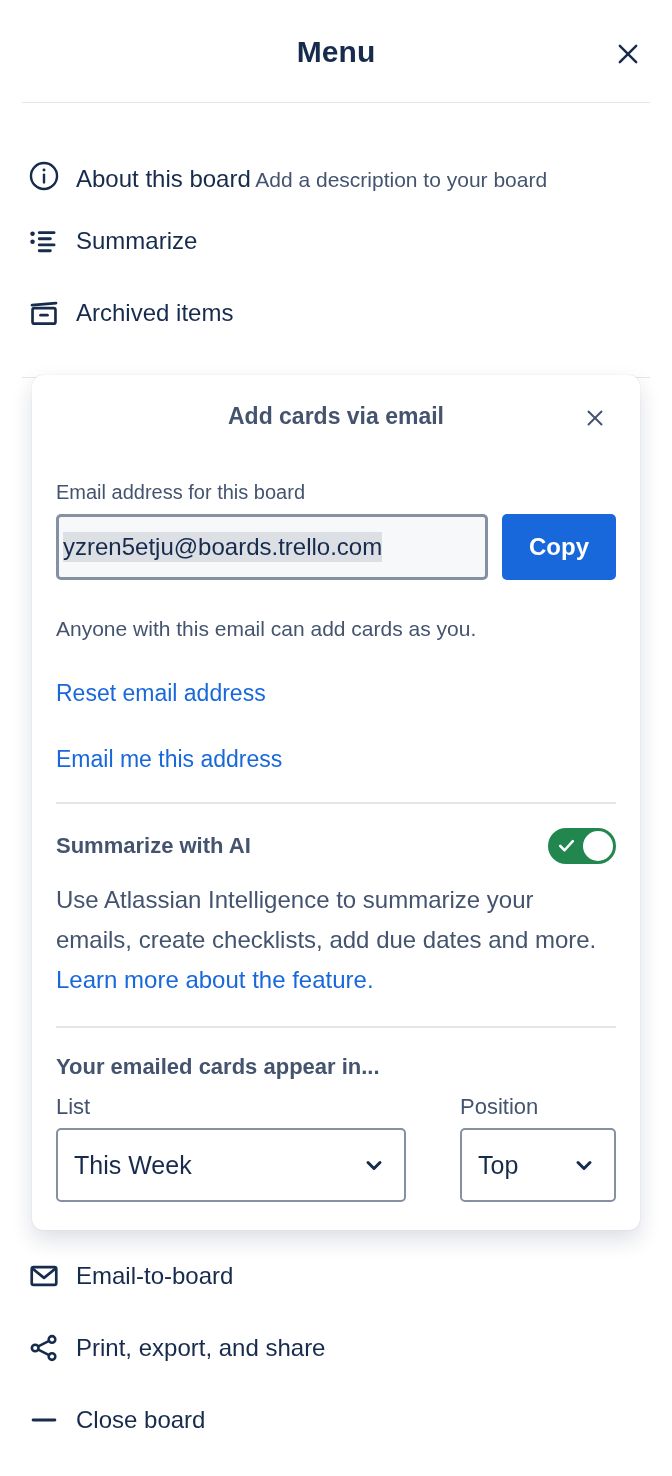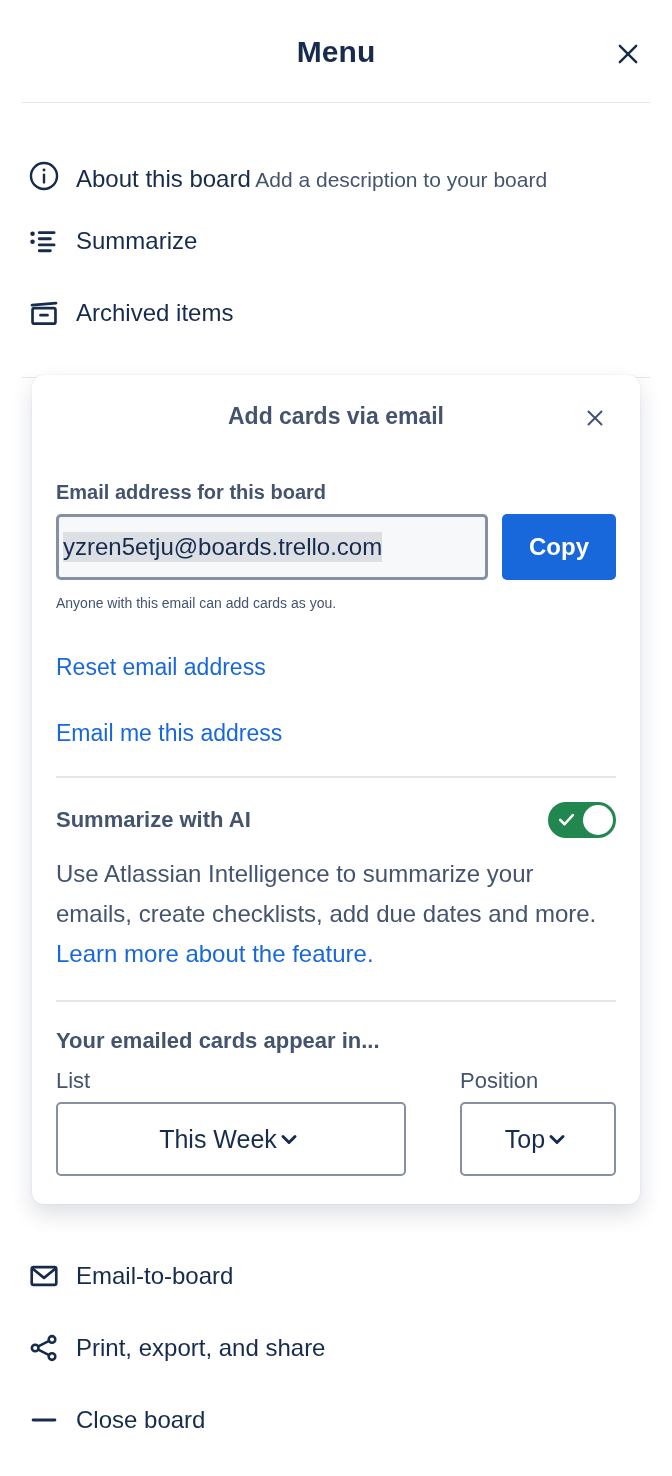"Email address for this board" .field-label { font-weight: bold -> normal }
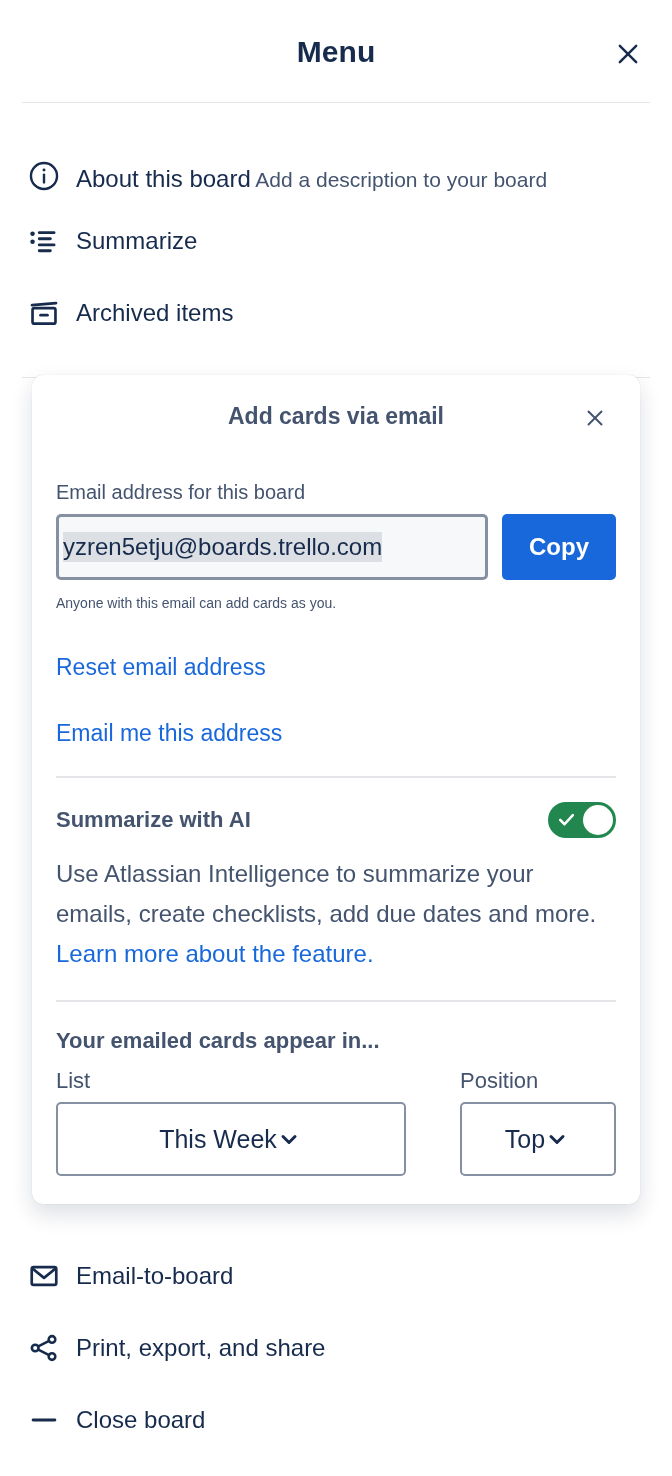"Anyone with this email can" .helper-text { font-size: 14px -> 21px; margin-top: 8px -> 34px }
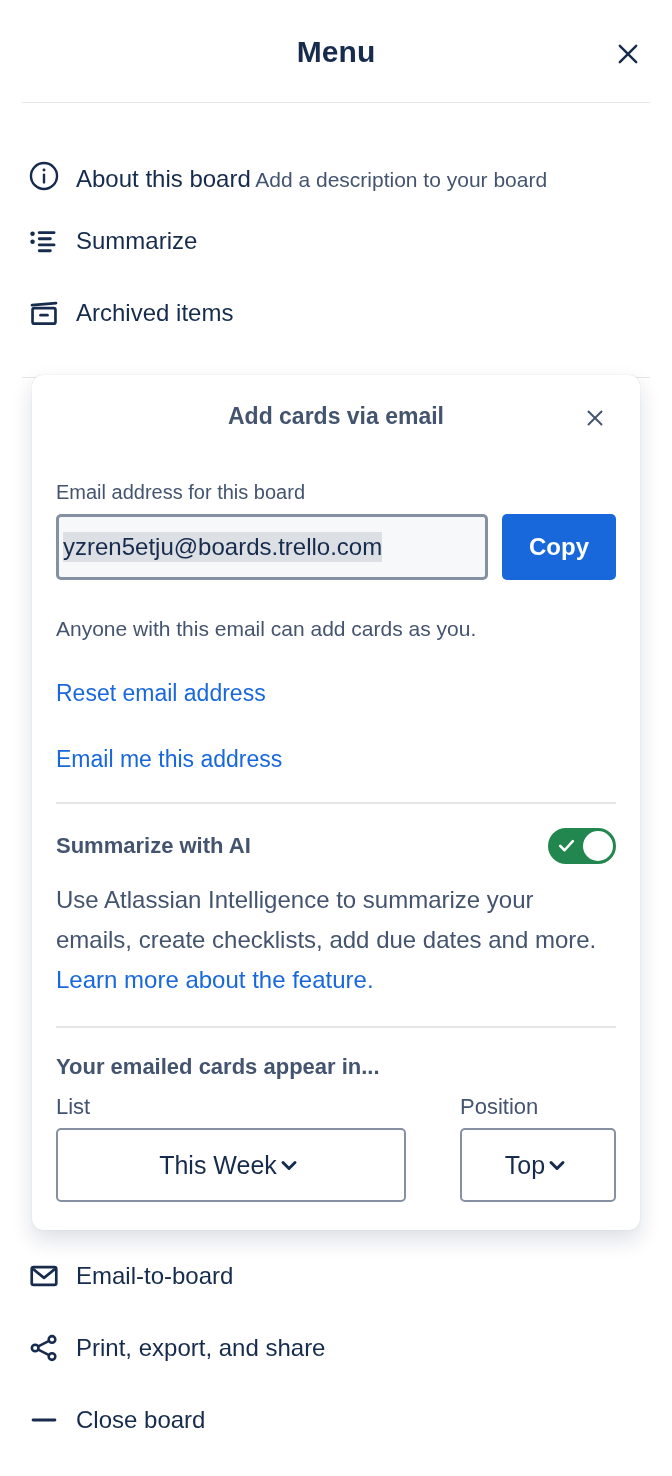"This Week" .select-box { justify-content: center -> space-between }
